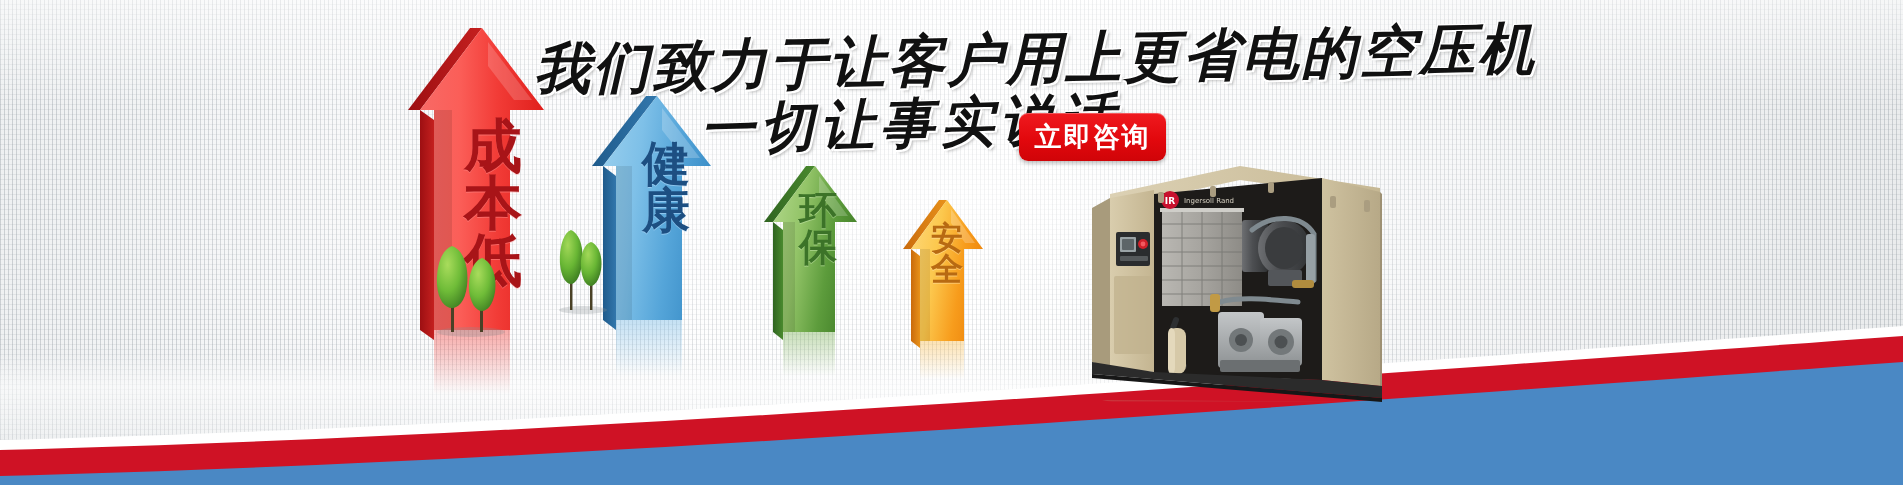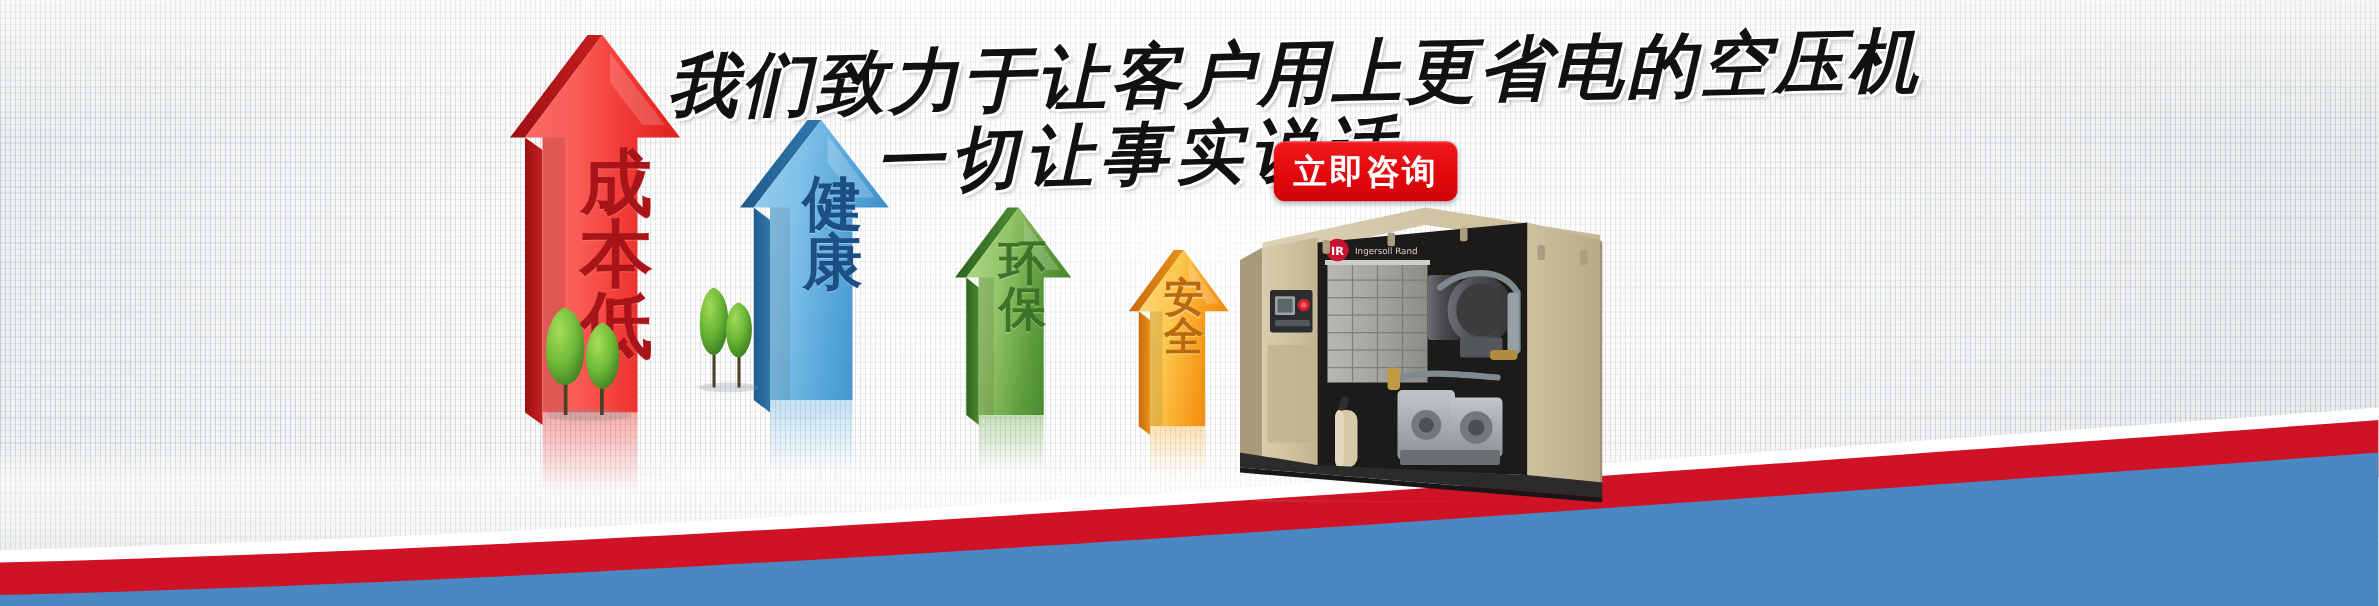"IR" .machine { left: 992px -> 1092px }
